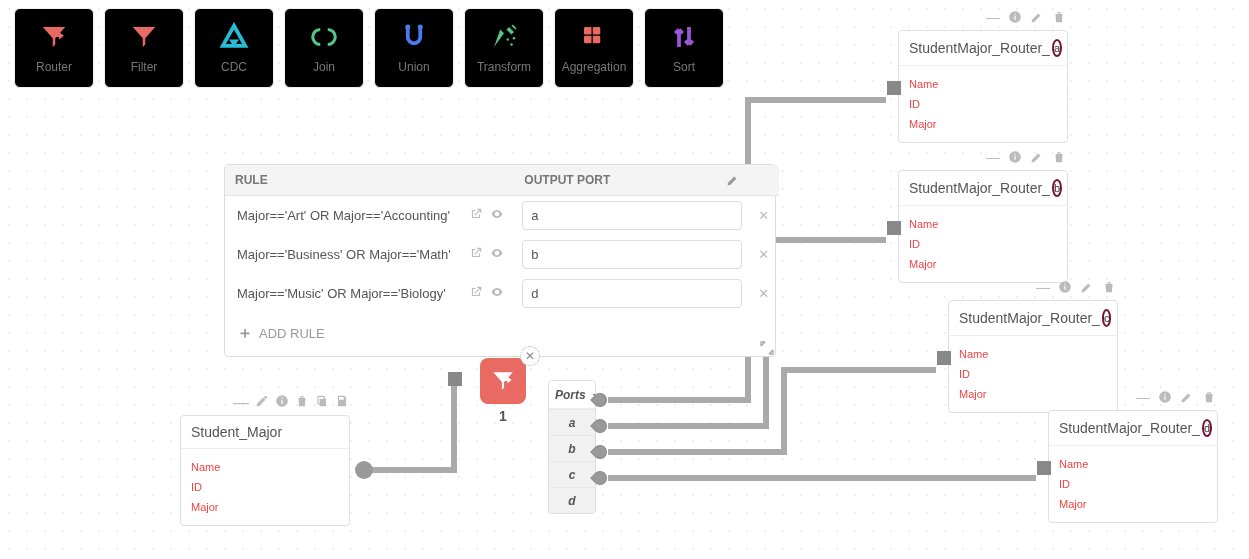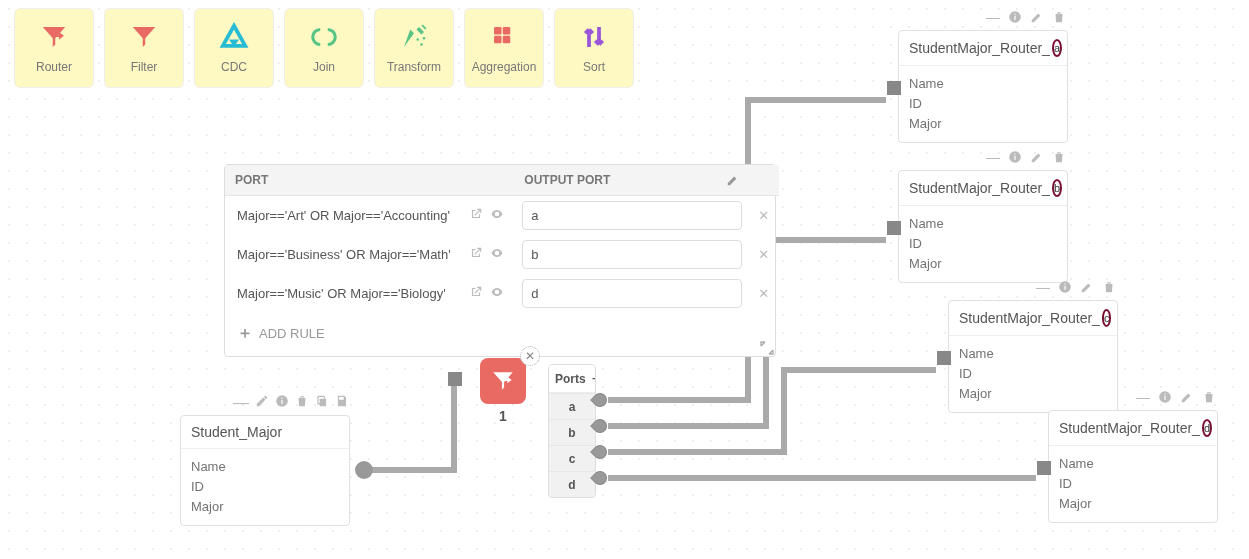"Router" .tbtn { background: #fef9c3 -> #000000 }
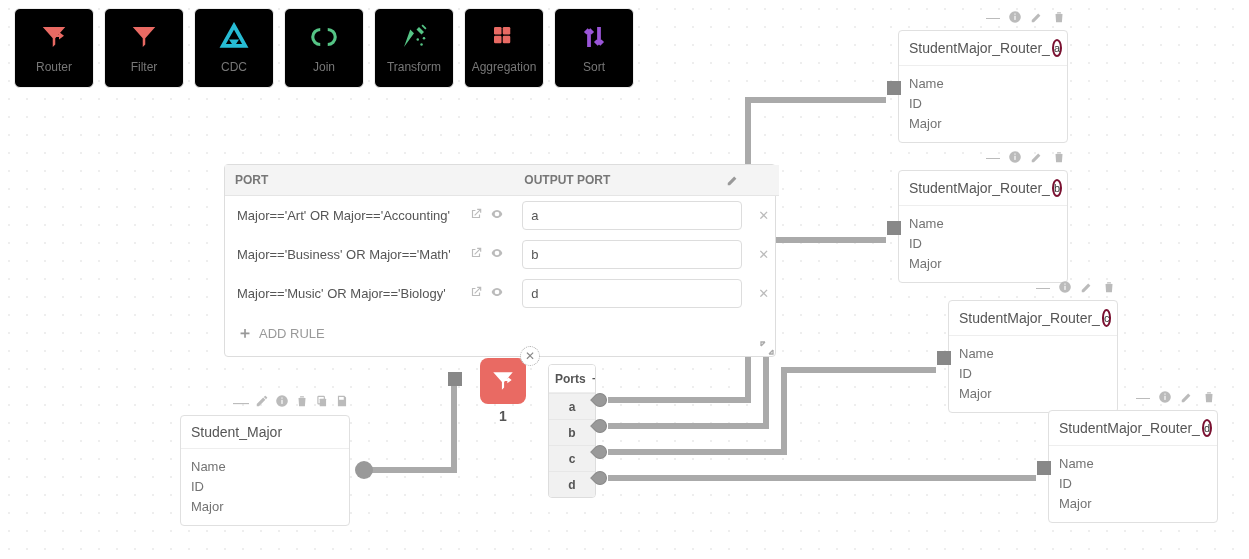"Union" div.tbtn { html: none -> <div> <svg> <path></path> <circle></circle> <circle></circle> </svg> <span>Union</span> </div> }
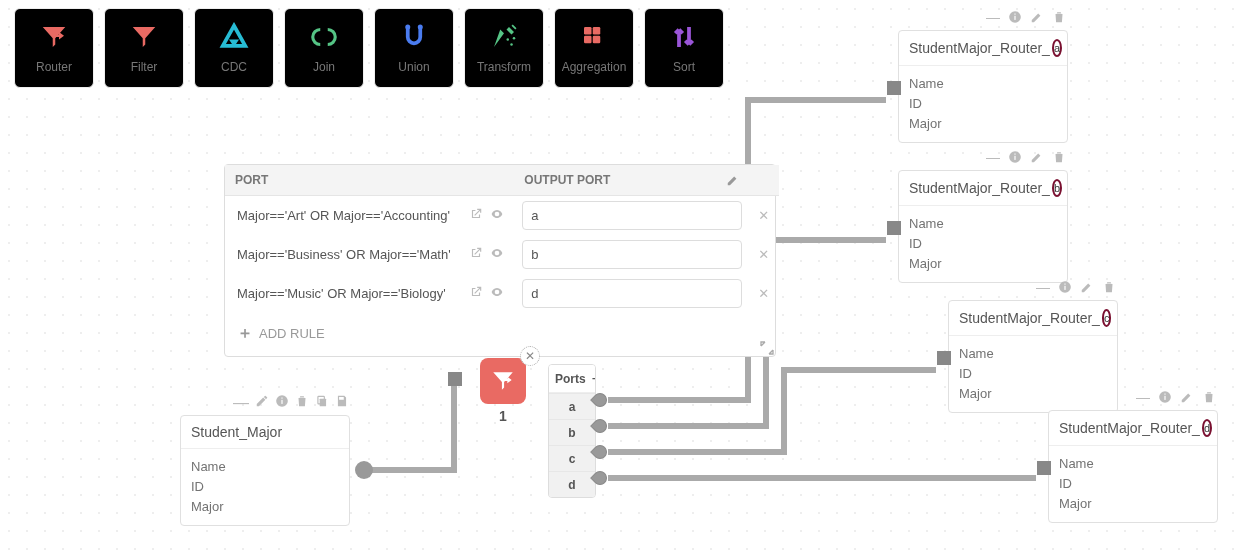"Name" .node .body { color: #737373 -> #ef4444; font-size: 13px -> 11px }
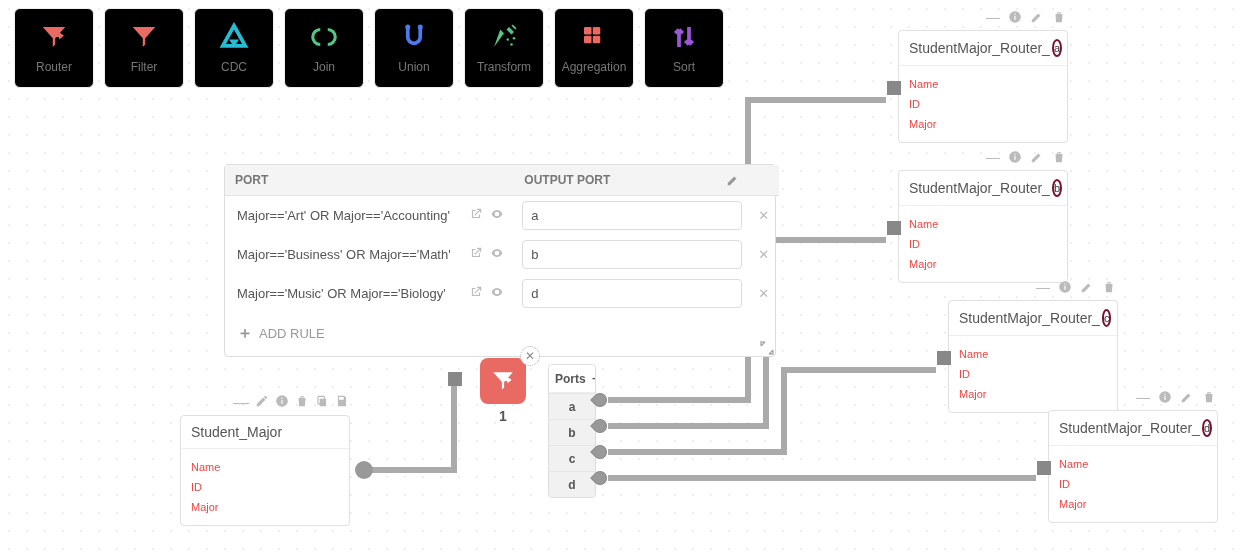"PORT" th { text: PORT -> RULE }
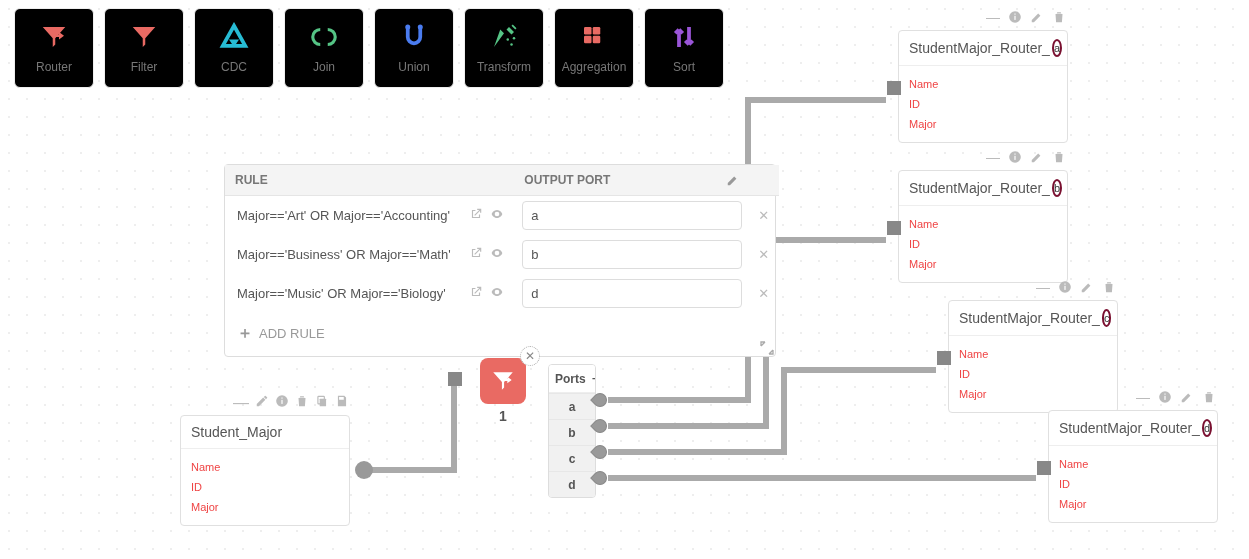"Ports" div.portsBox { font-style: none -> italic; top: 364px -> 380px }
